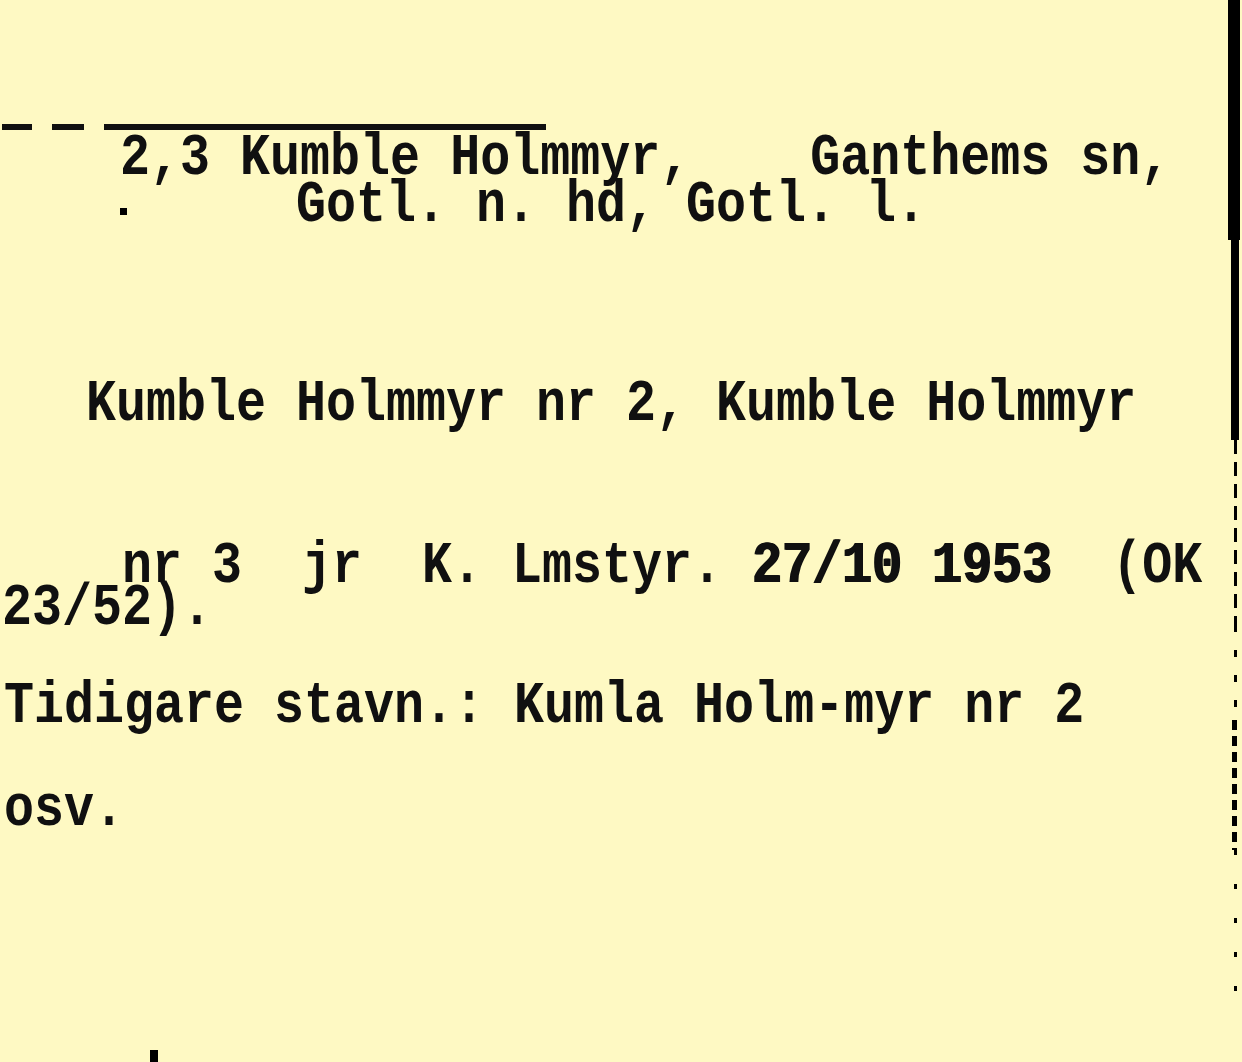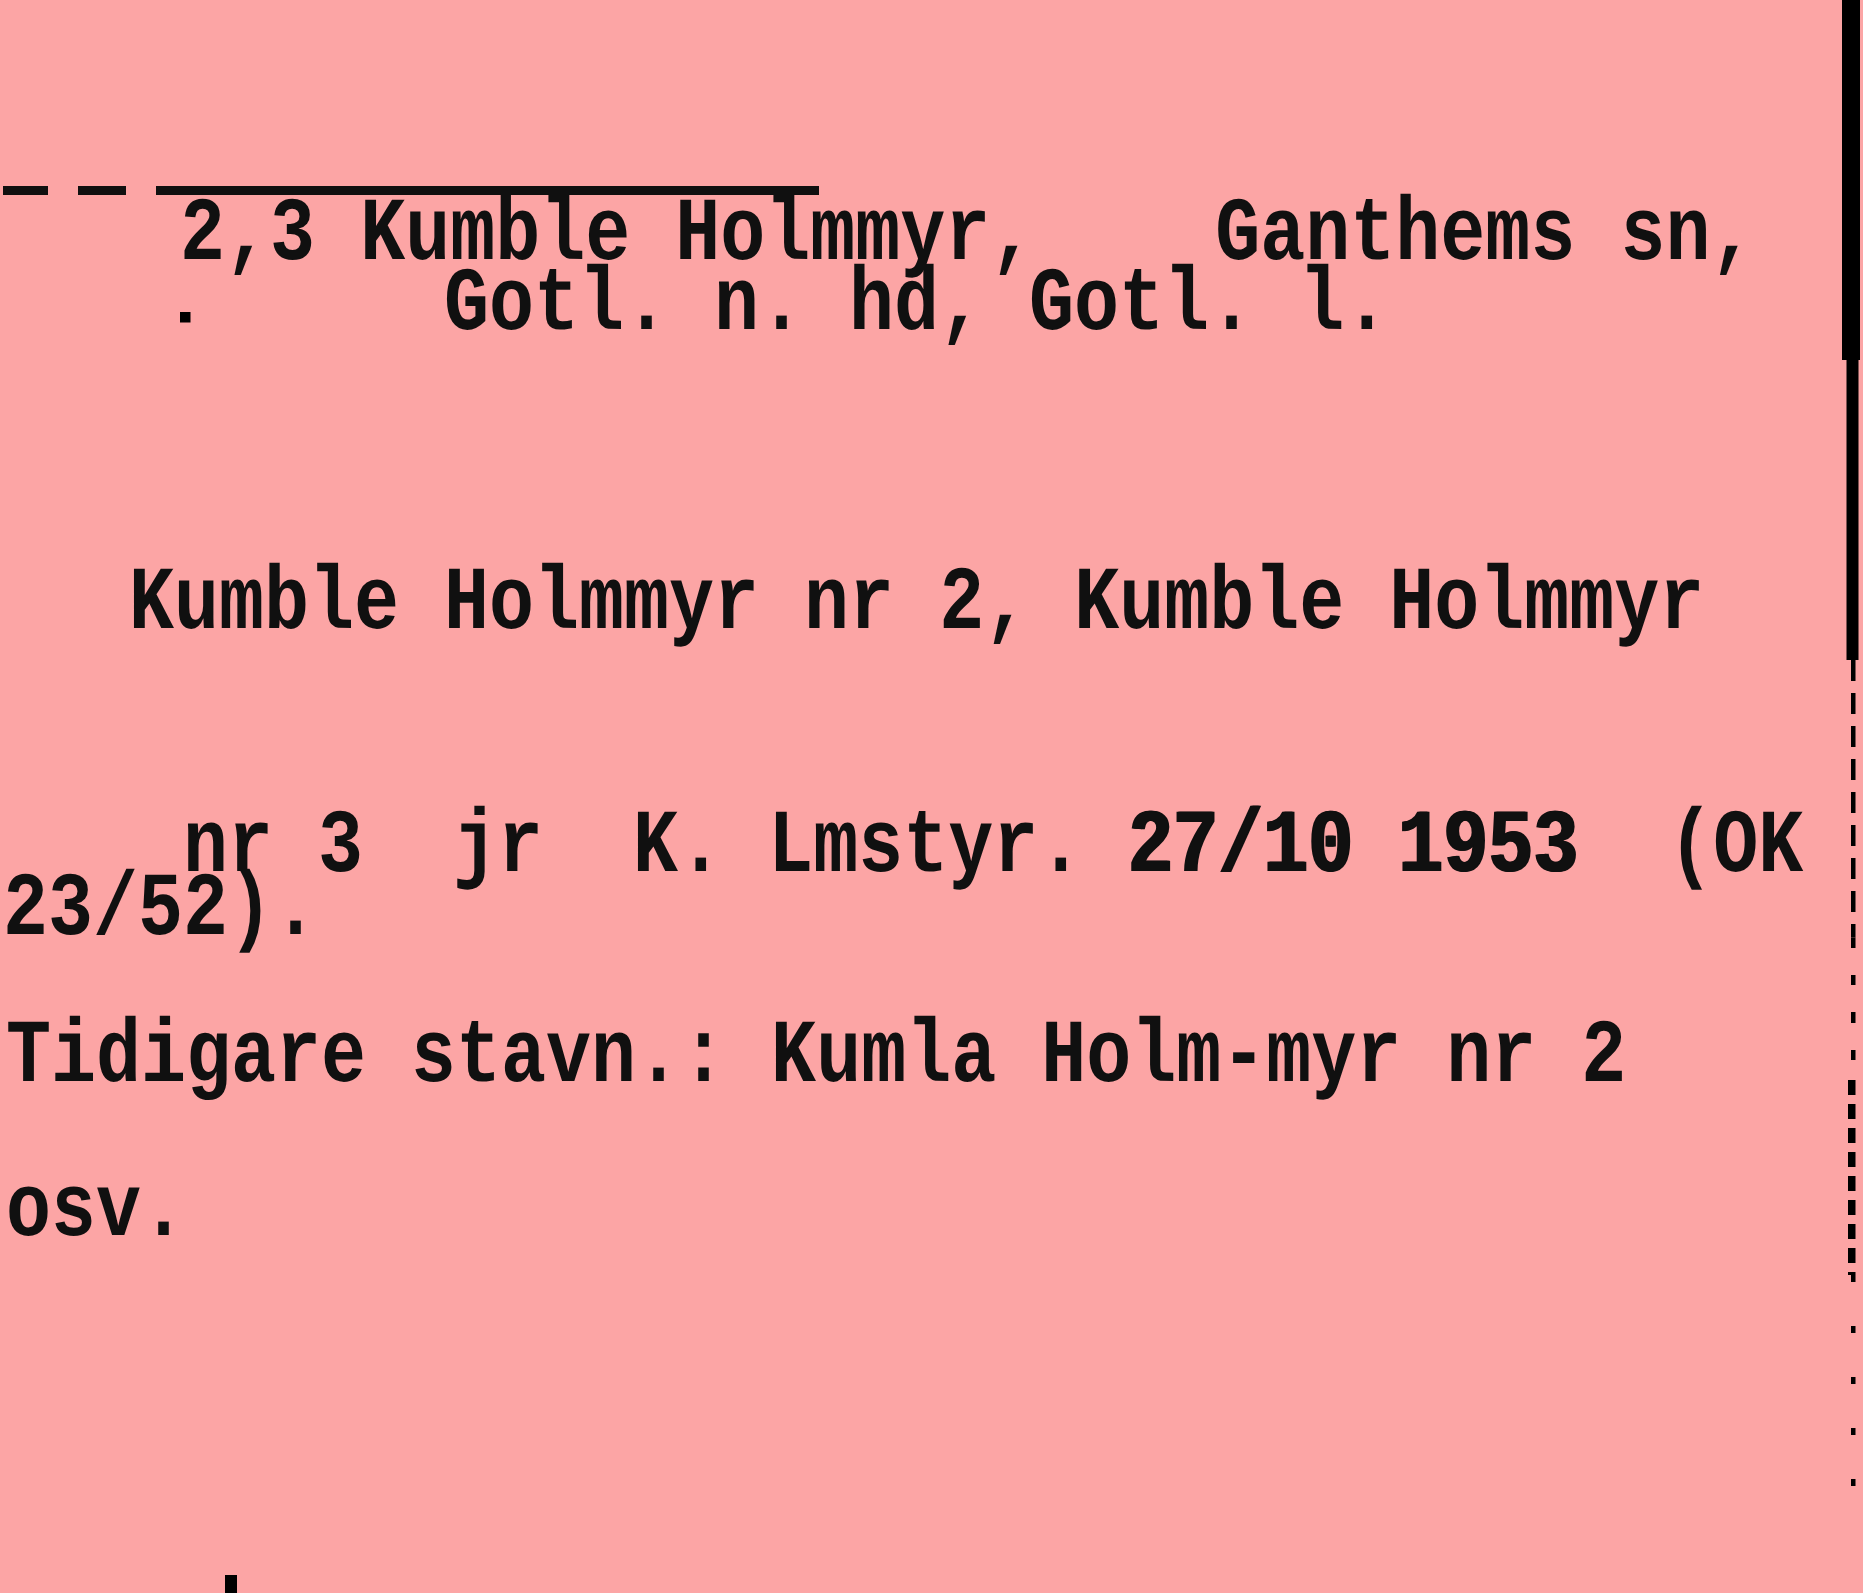"2,3 Kumble Holmmyr, Ganthems sn," .card { background: #fca5a5 -> #fef9c3 }
